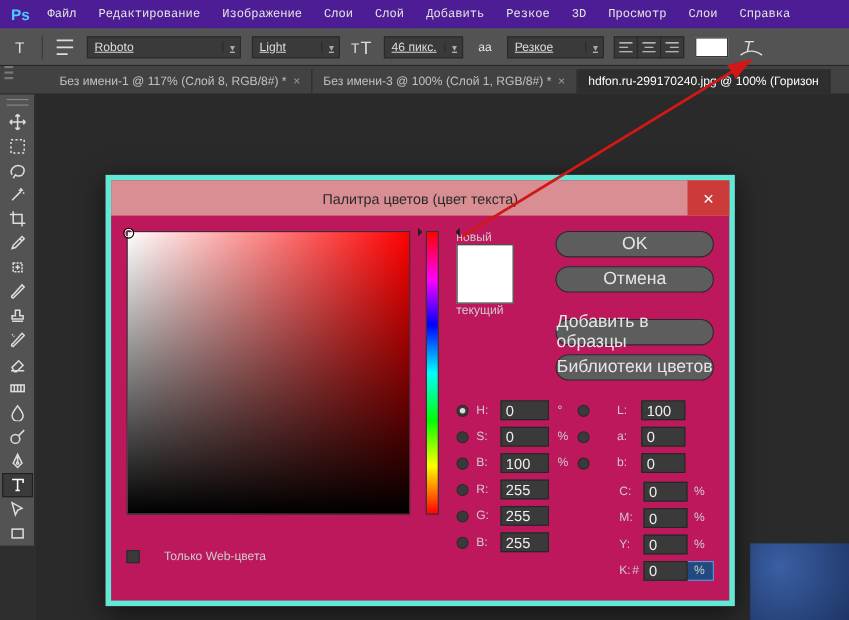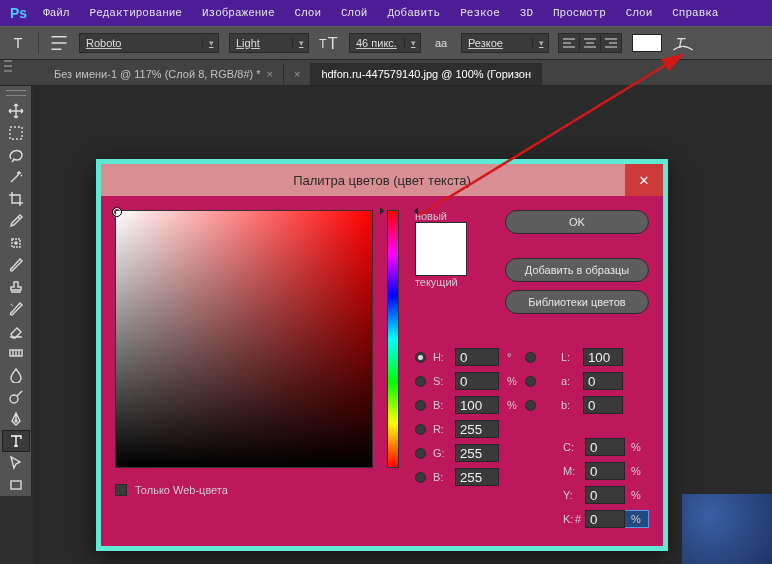"Без имени-3 @ 100% (Слой" span { html: none -> <span>Без имени-3 @ 100% (Слой 1, RGB/8#) *</span> }
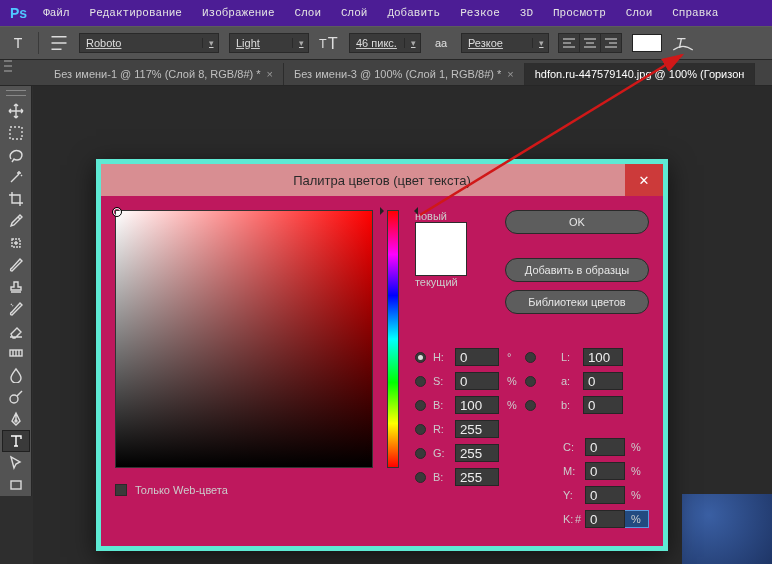"hdfon.ru-447579140.jpg @ 100% (Горизон" span { text: hdfon.ru-447579140.jpg -> hdfon.ru-299170240.jpg }
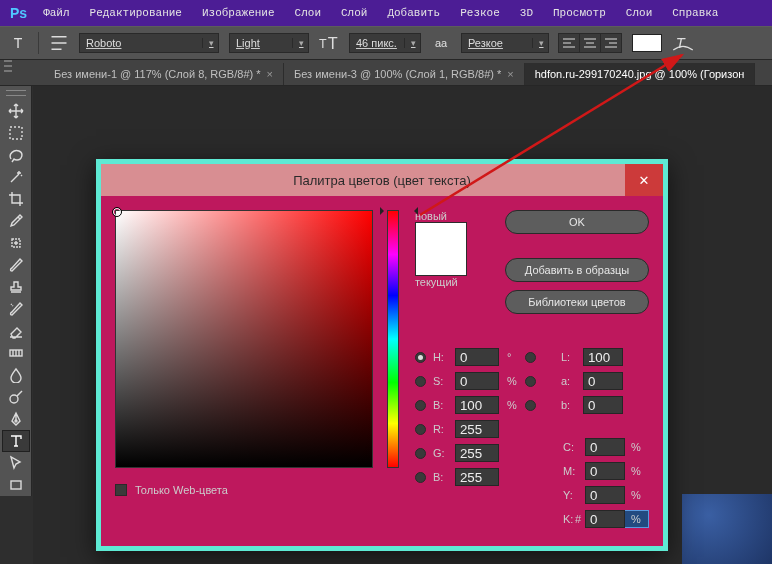"новый" .right-col { gap: 16px -> 0 }
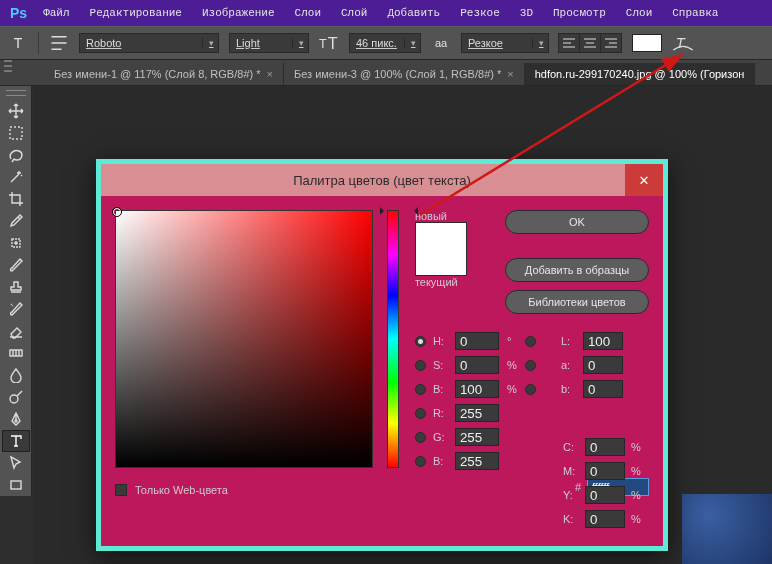"OK" .btn { font-size: 11px -> 16px }
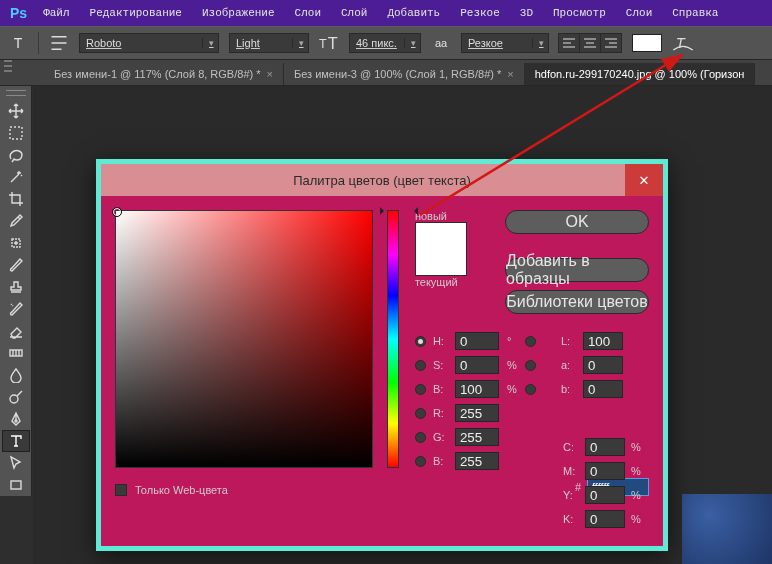"Отмена" div.btn { html: none -> <div>Отмена</div> }
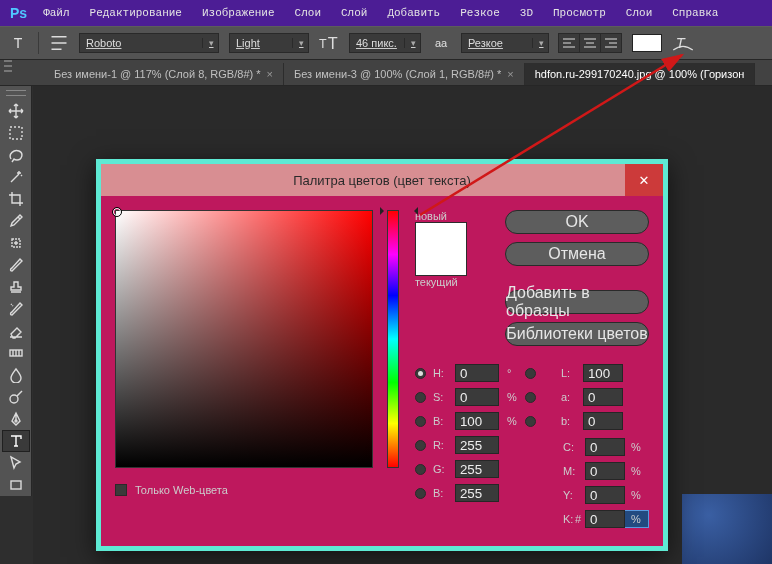"Только Web-цвета" .webonly { gap: 8px -> 22px; margin-top: 16px -> 32px }
